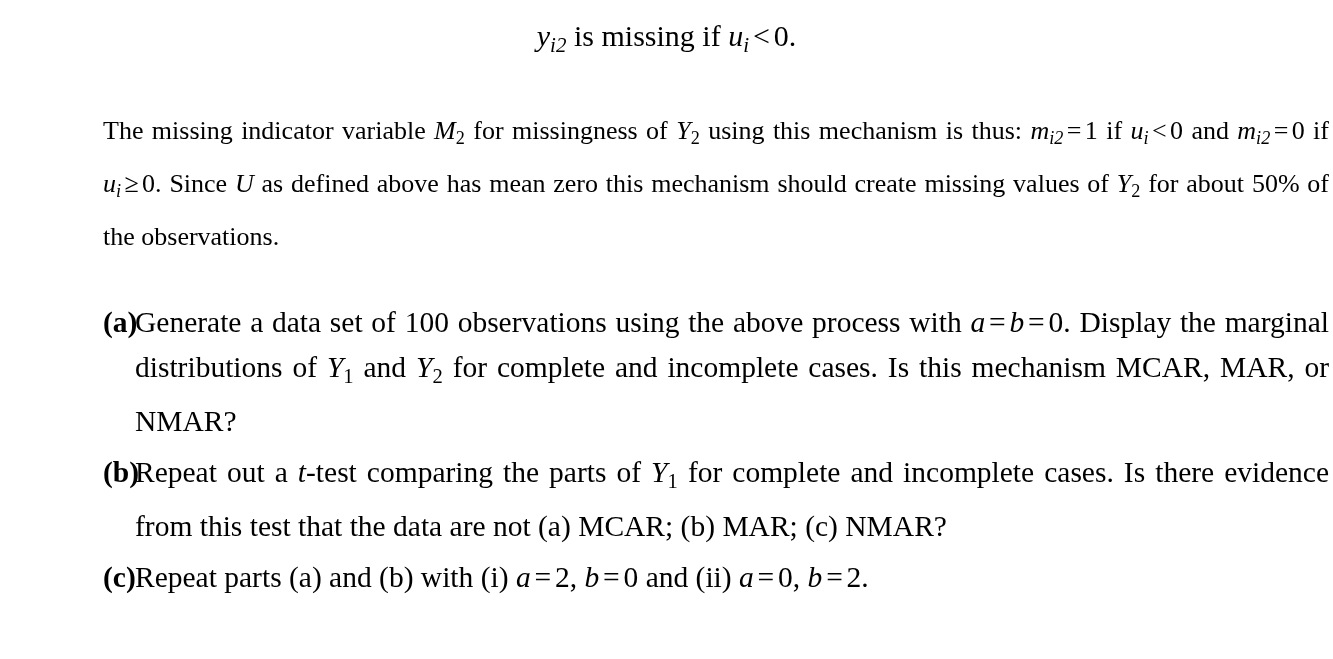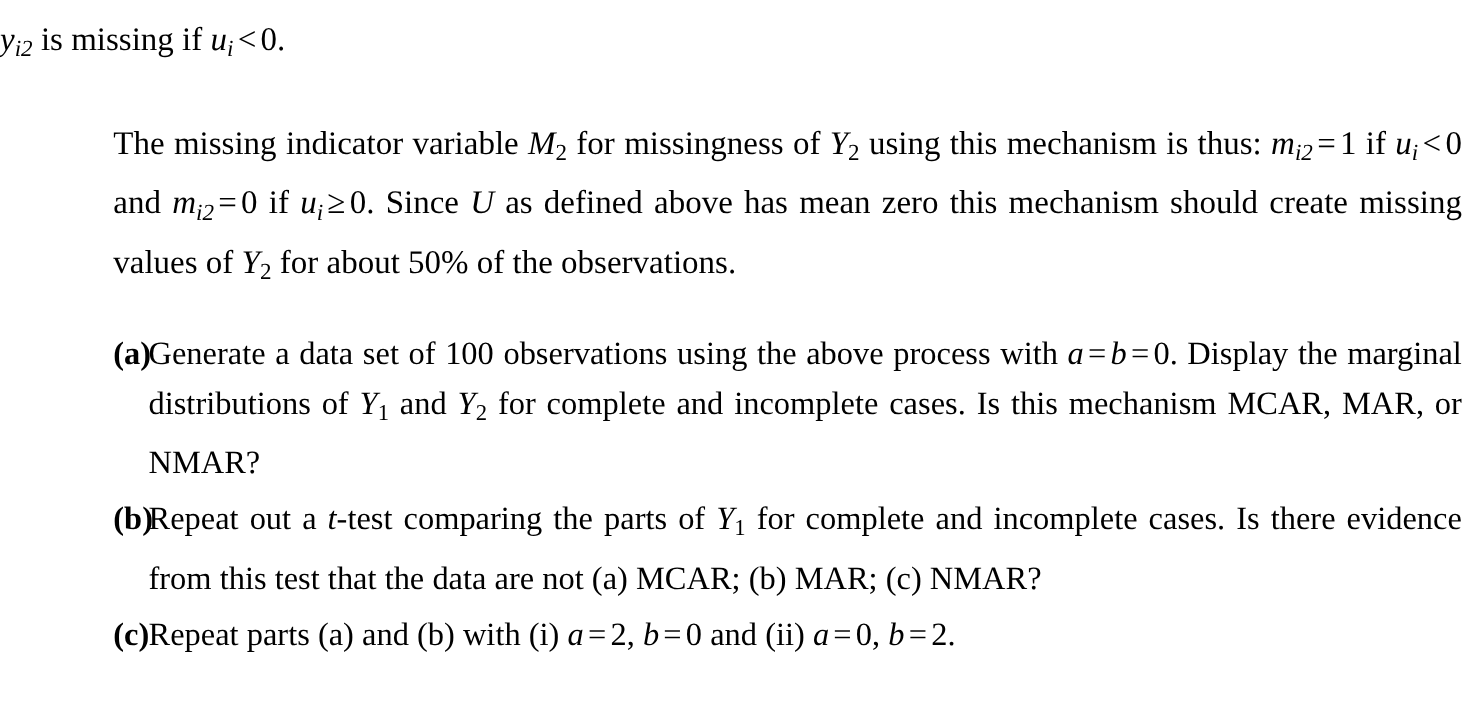"yi2 is missing if ui" .display-eq { text-align: none -> center }
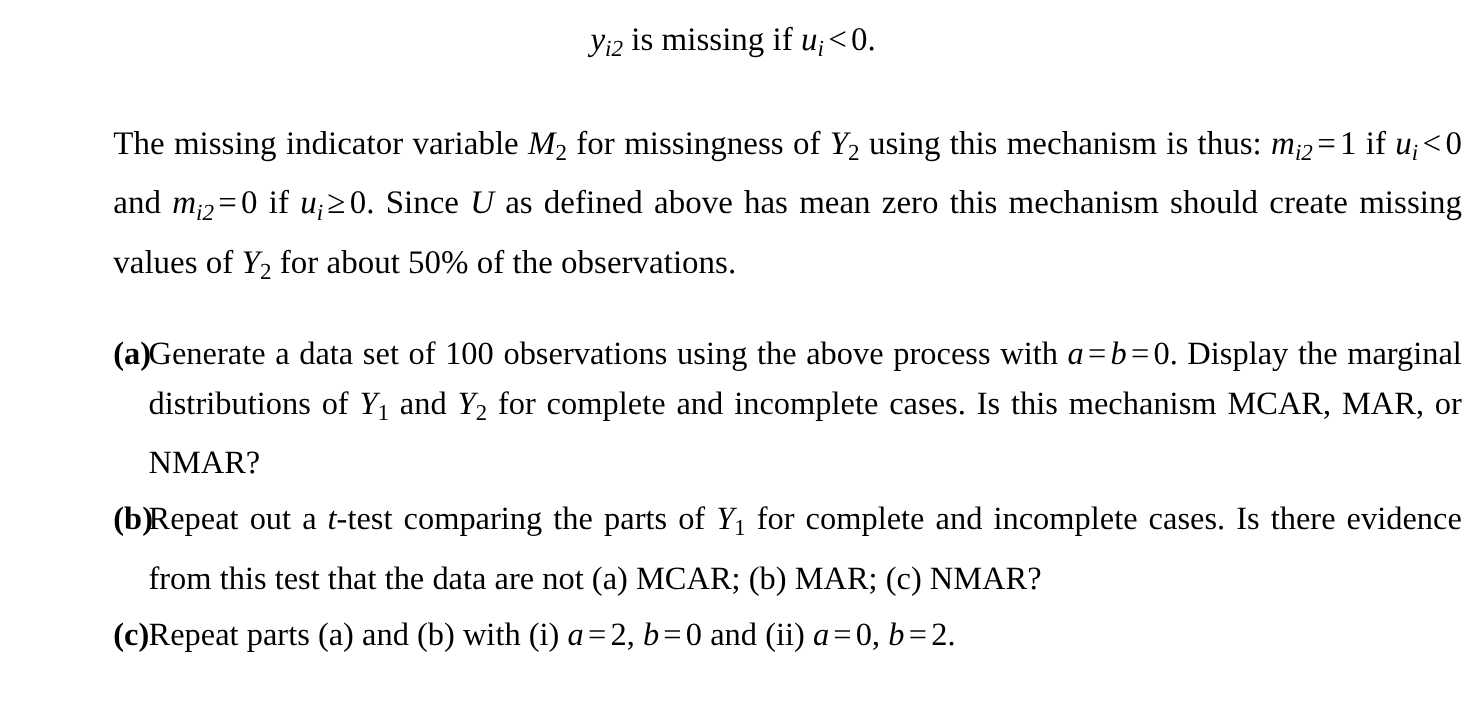"The missing indicator variable M2" .para { font-size: 30px -> 26px }
